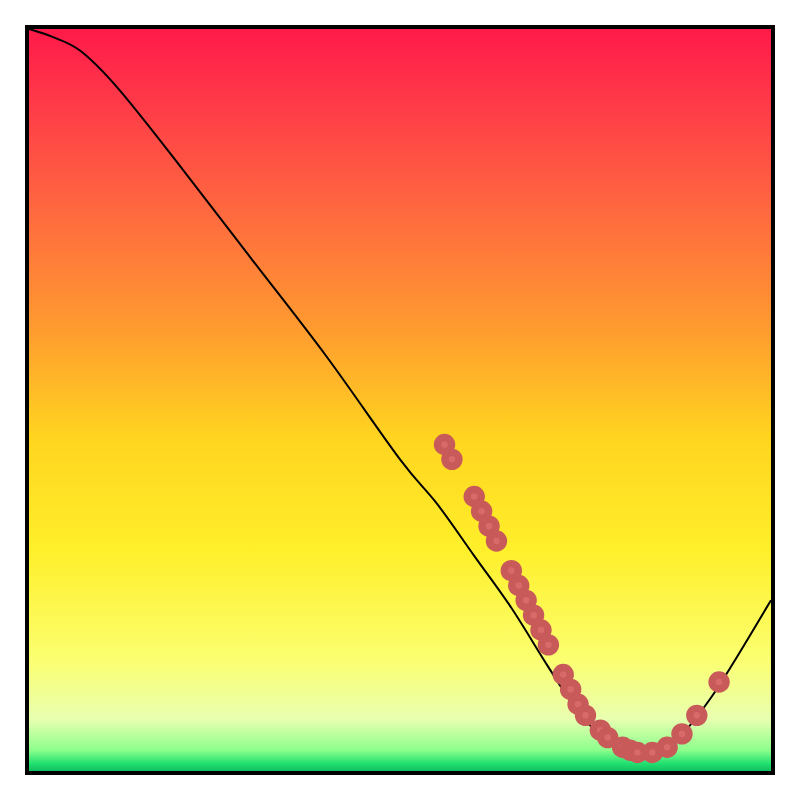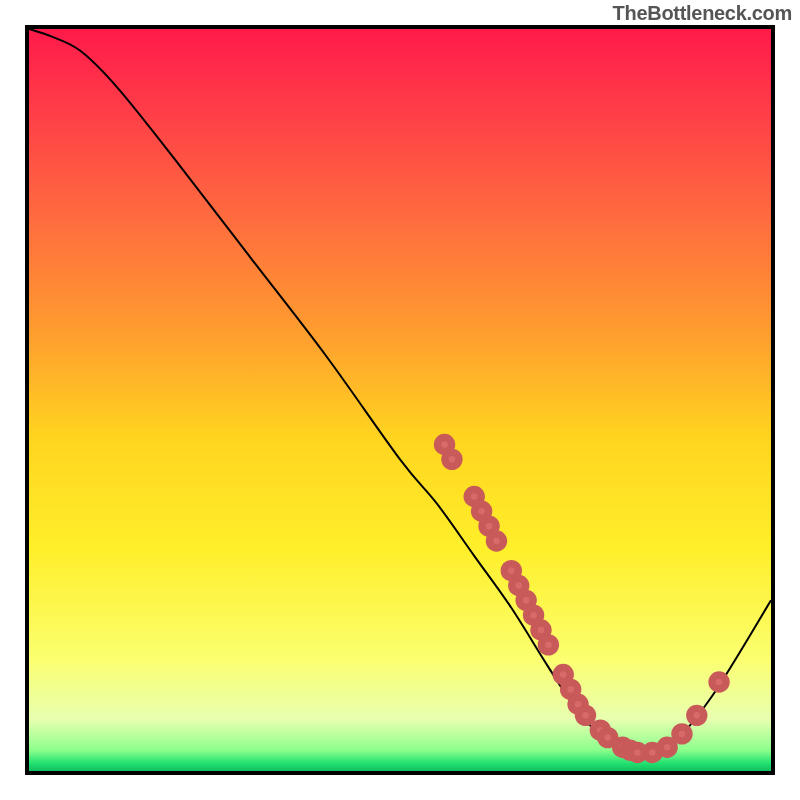"TheBottleneck.com" div.watermark { html: <div>TheBottleneck.com</div> -> none }
